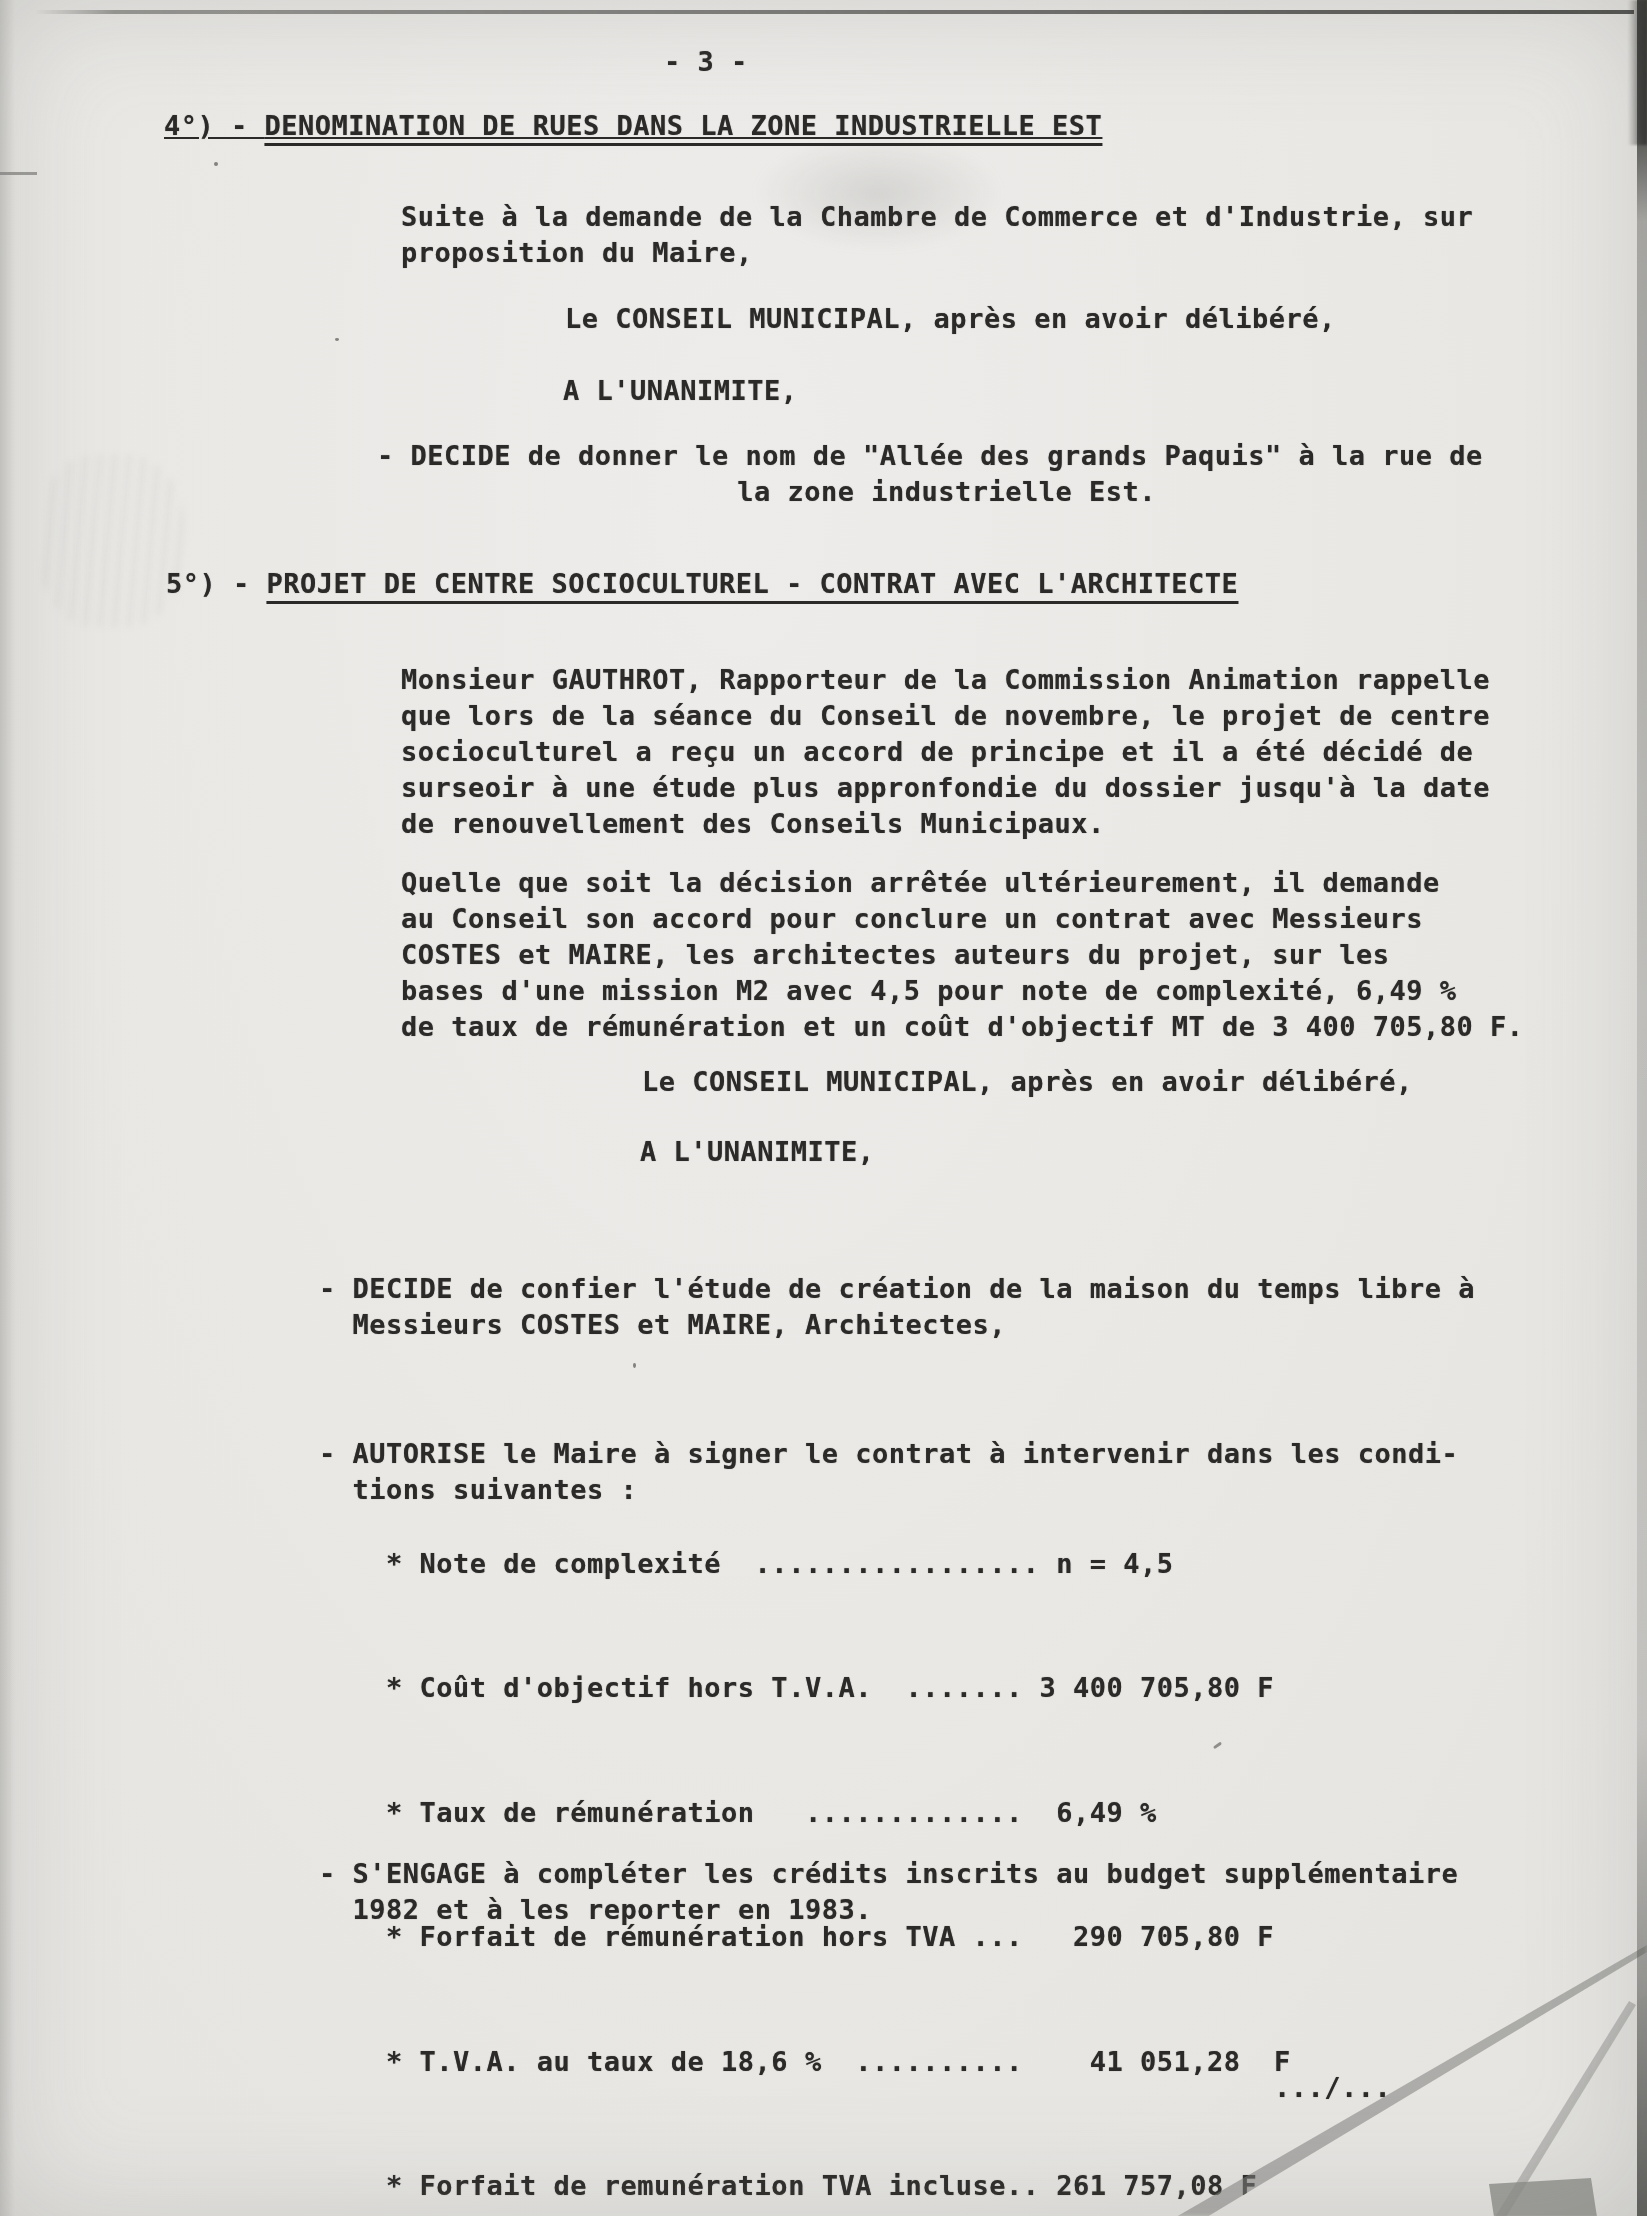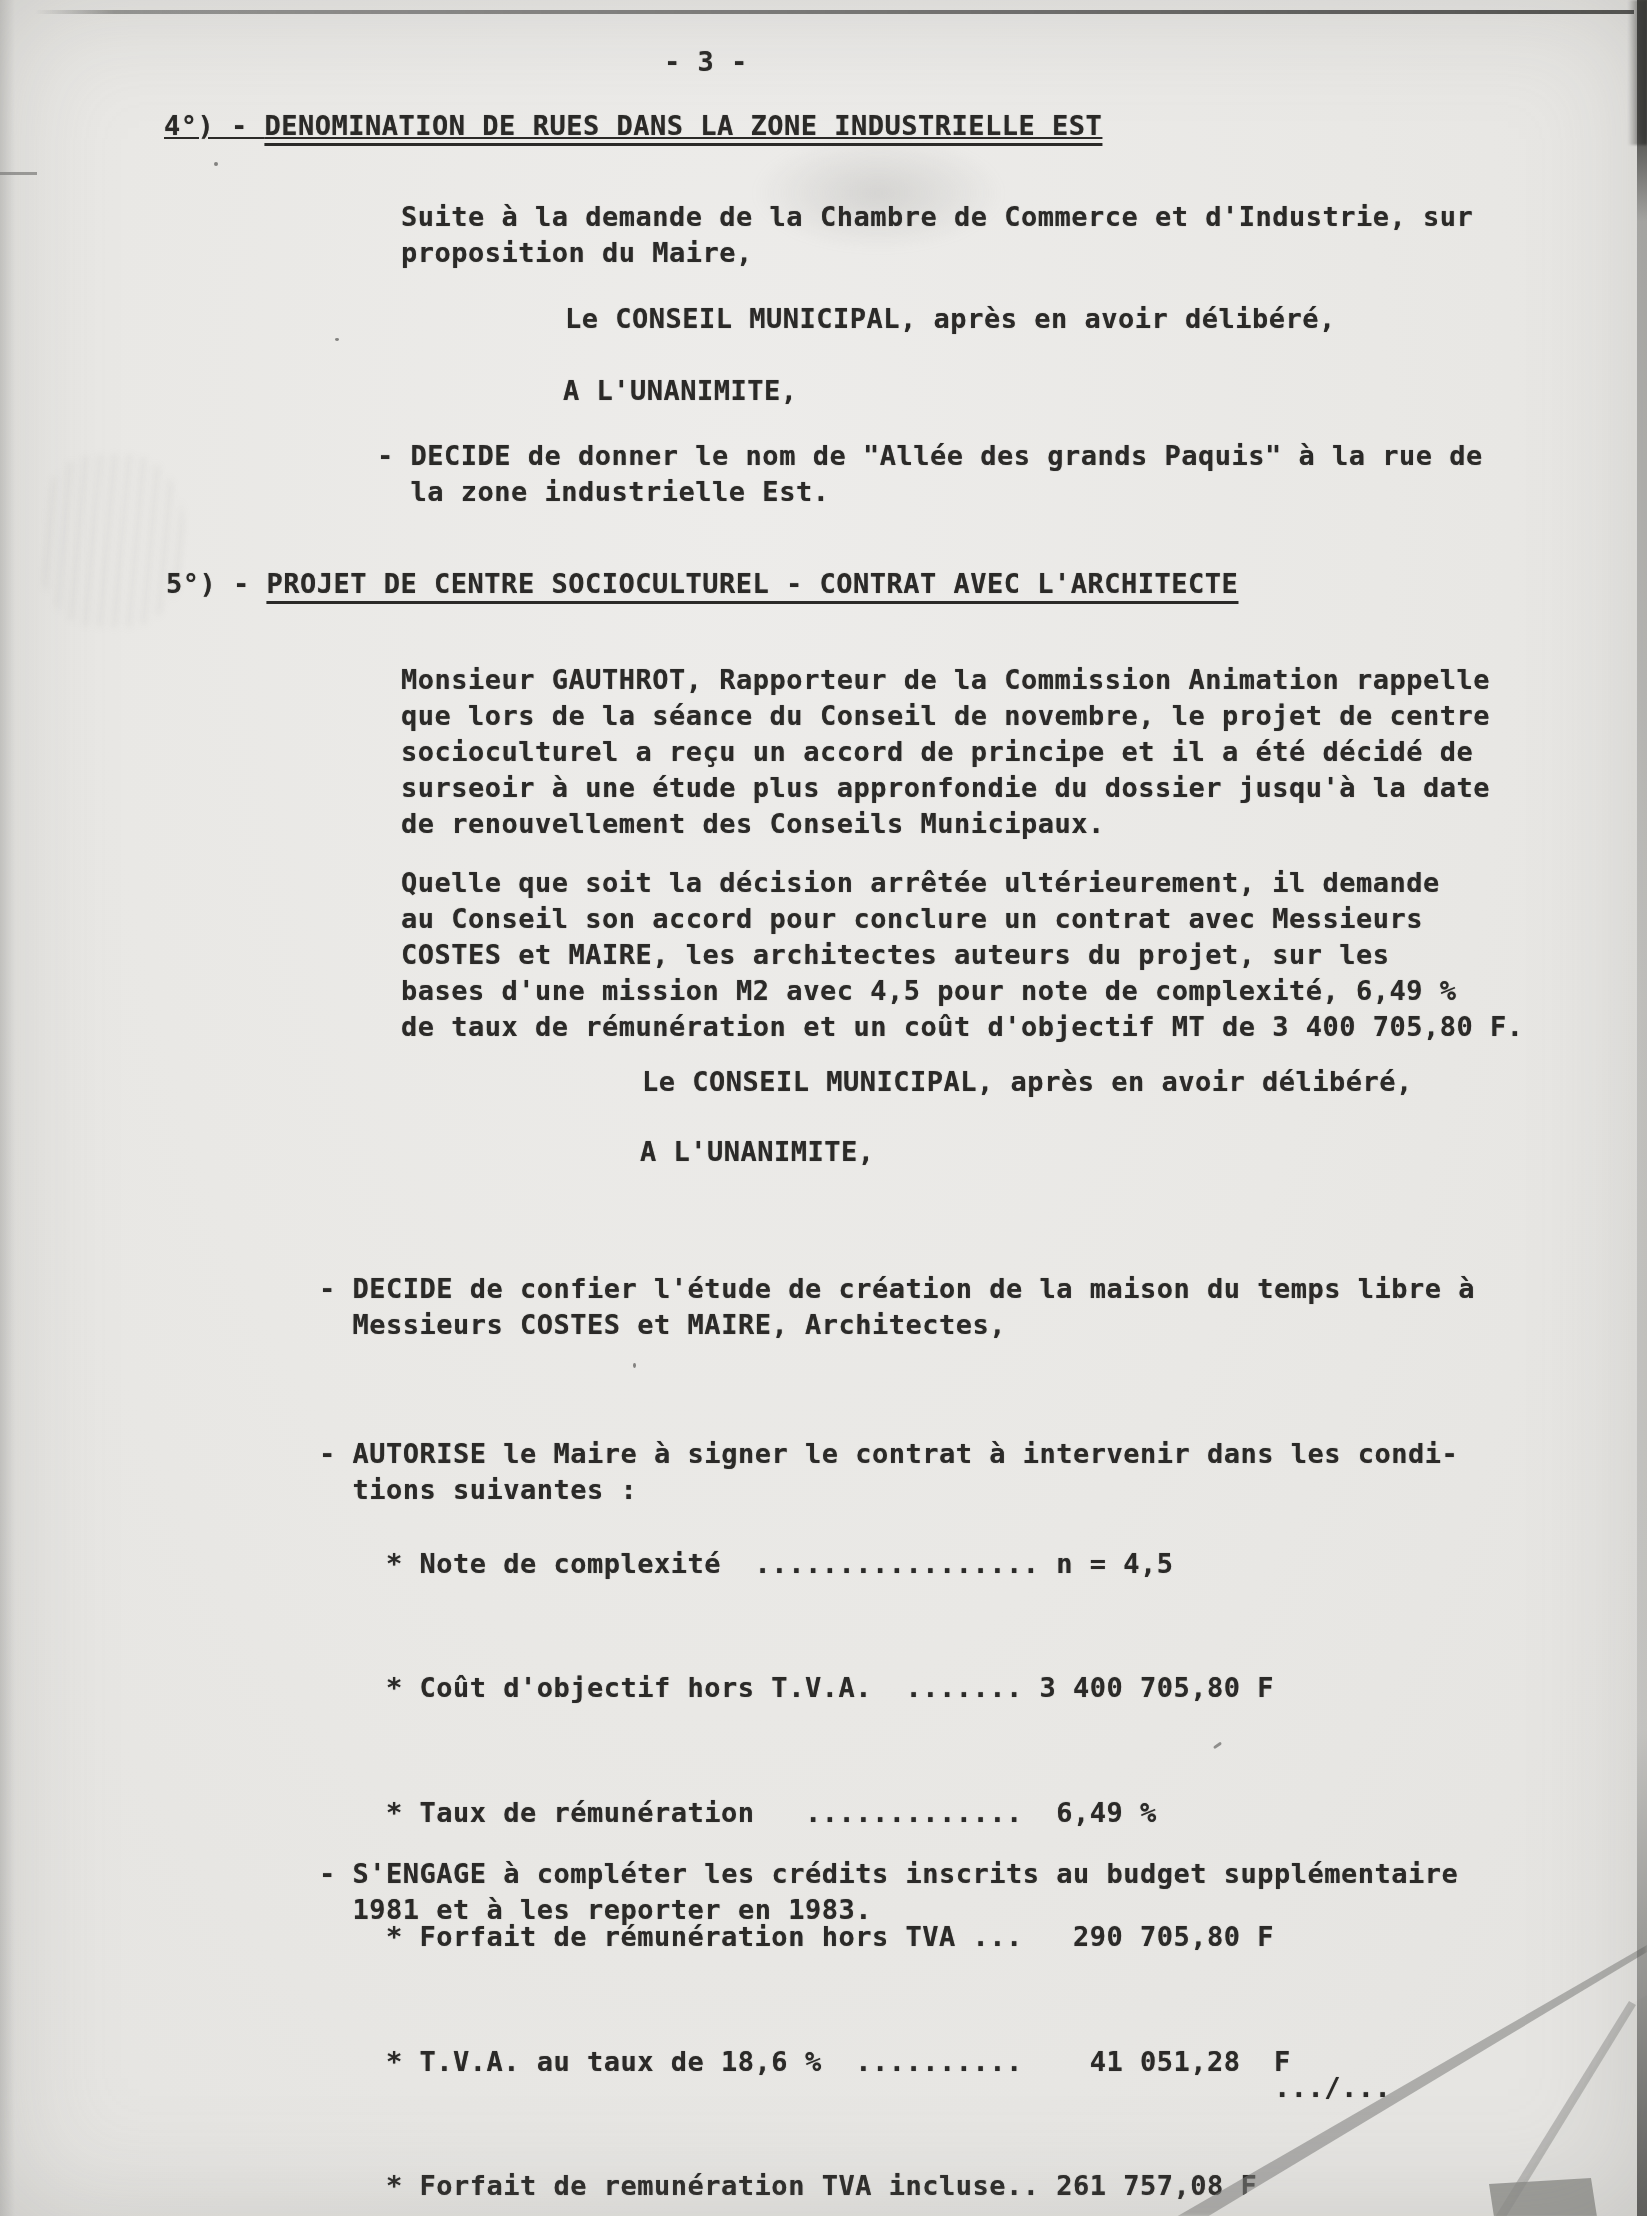"- DECIDE de donner le" div.t { text-align: none -> center }
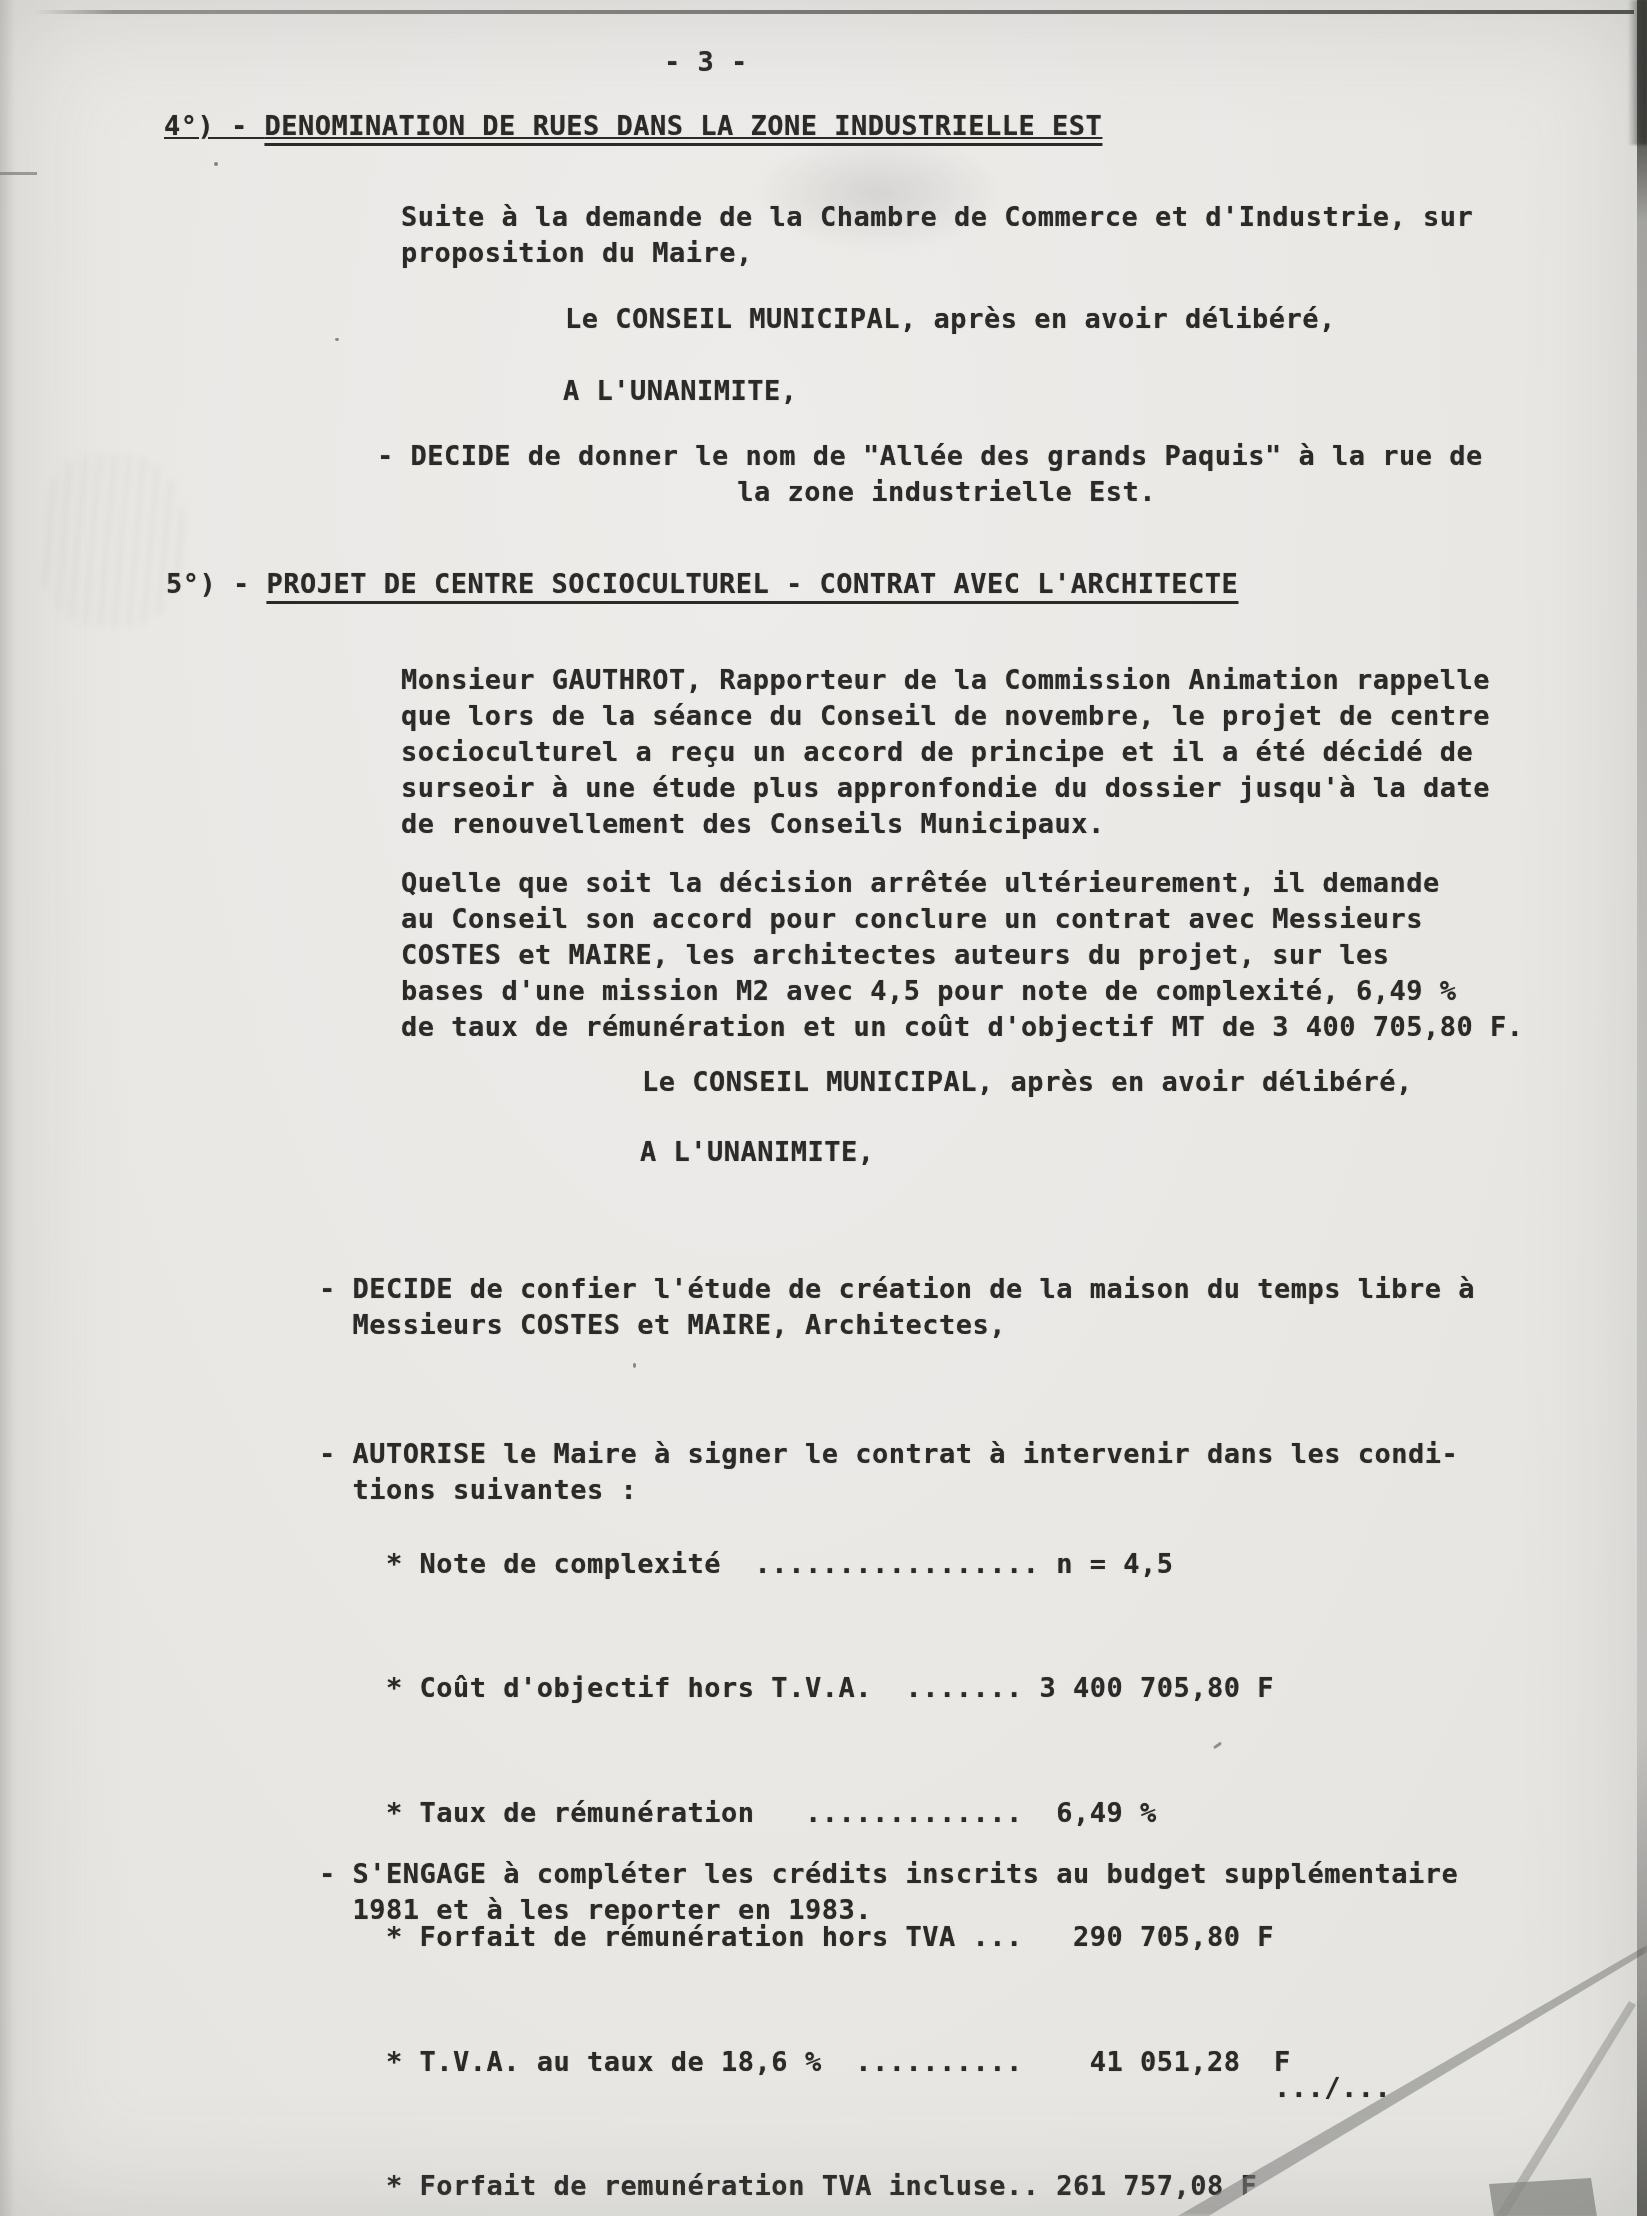"- S'ENGAGE à compléter les" div.t { text: 1981 -> 1982 }
